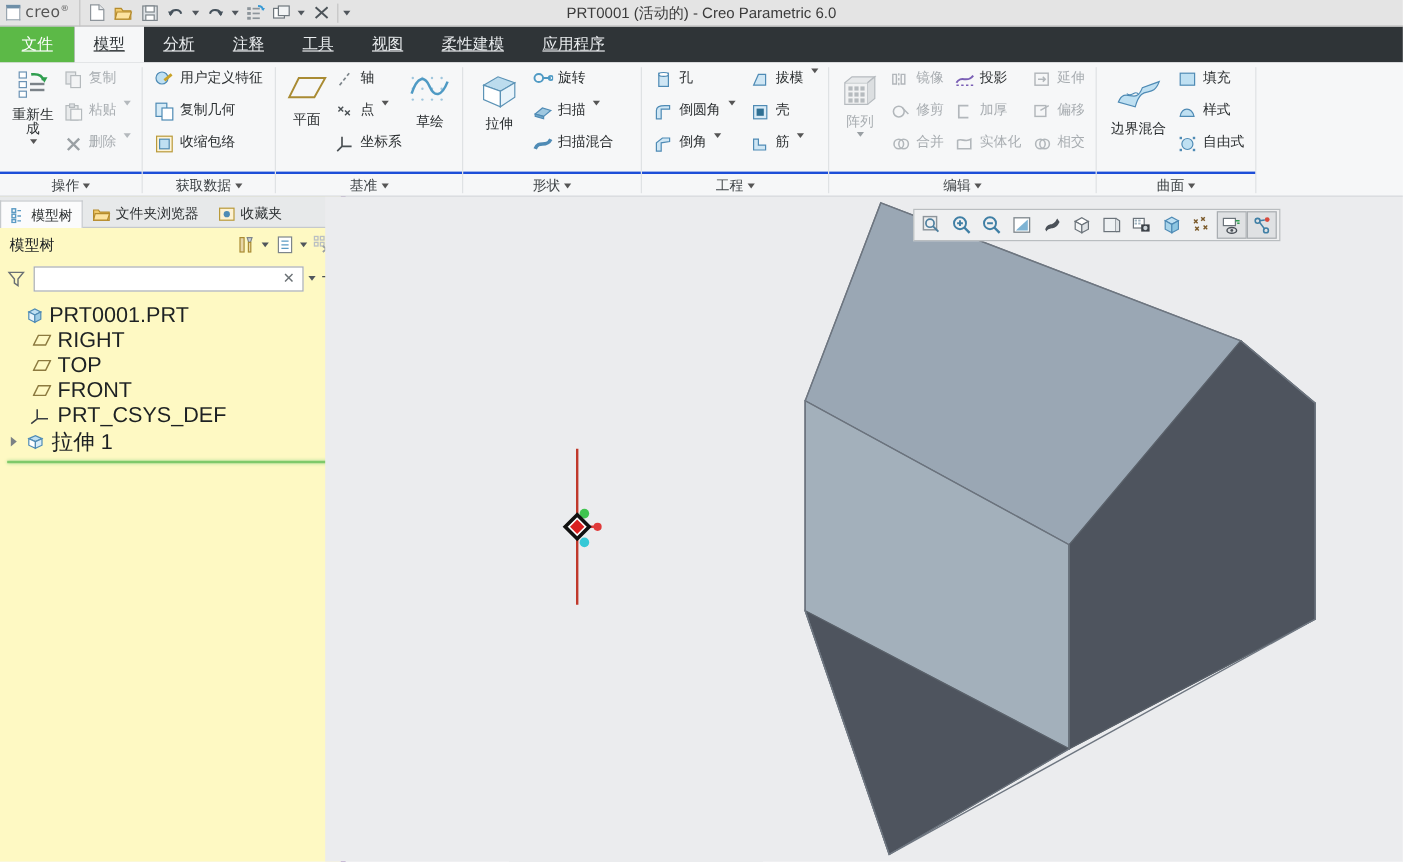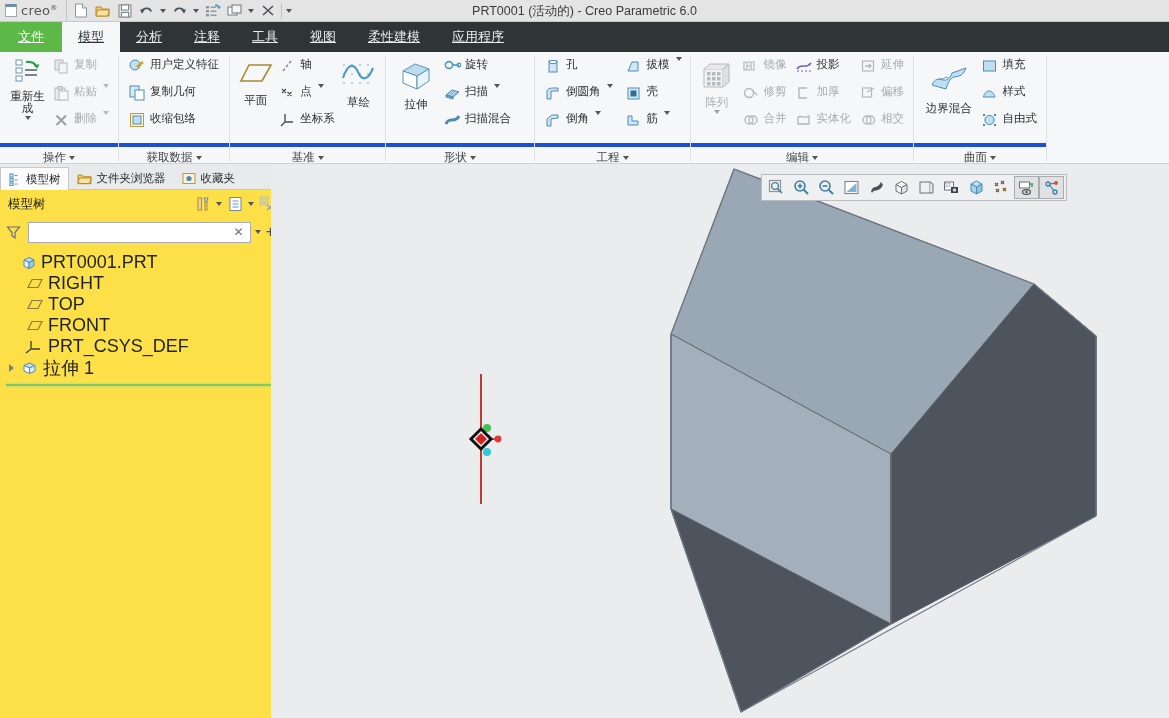"操作" .rgroup .glabel { border-top: 4px solid #1d4ed8 -> 2px solid #1d4ed8 }
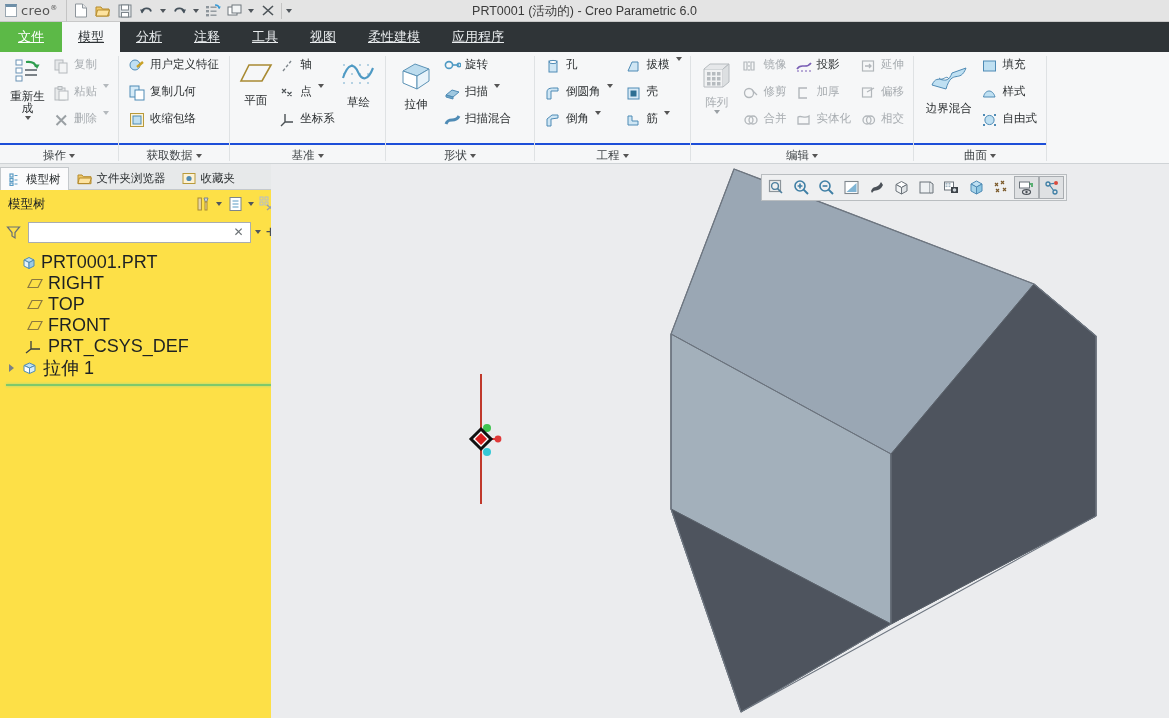"模型树" .leftpanel { background: #fde047 -> #fef9c3; border-right: 6px solid #4c1d95 -> 4px solid #4c1d95 }
